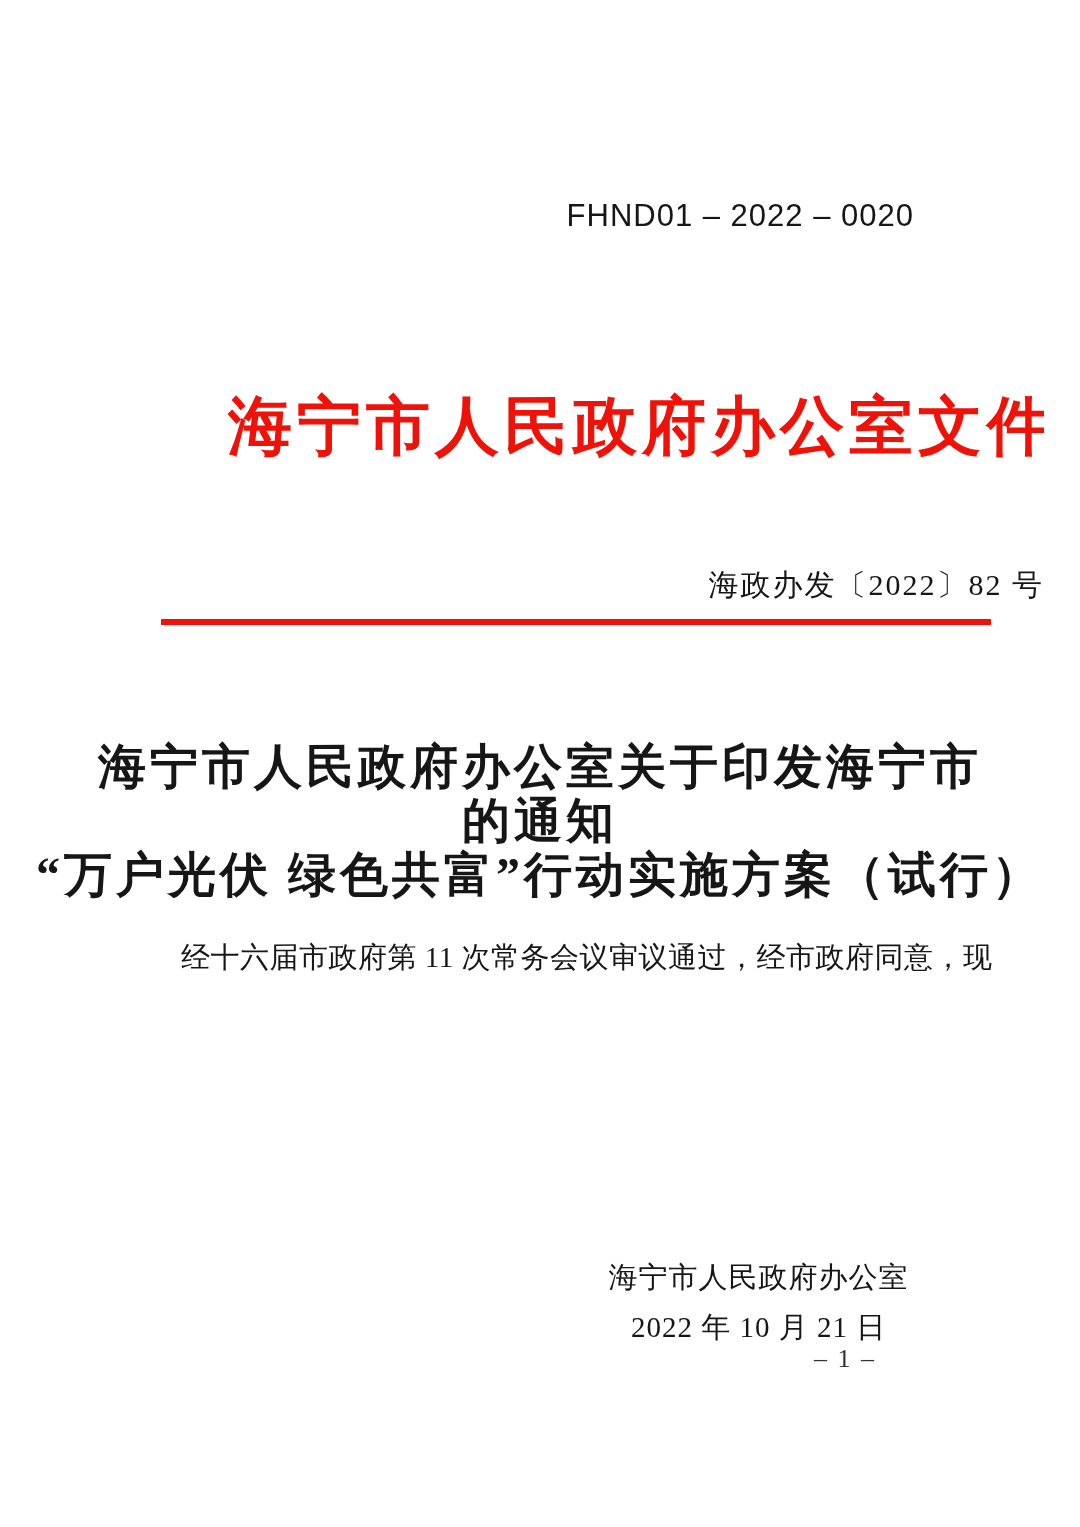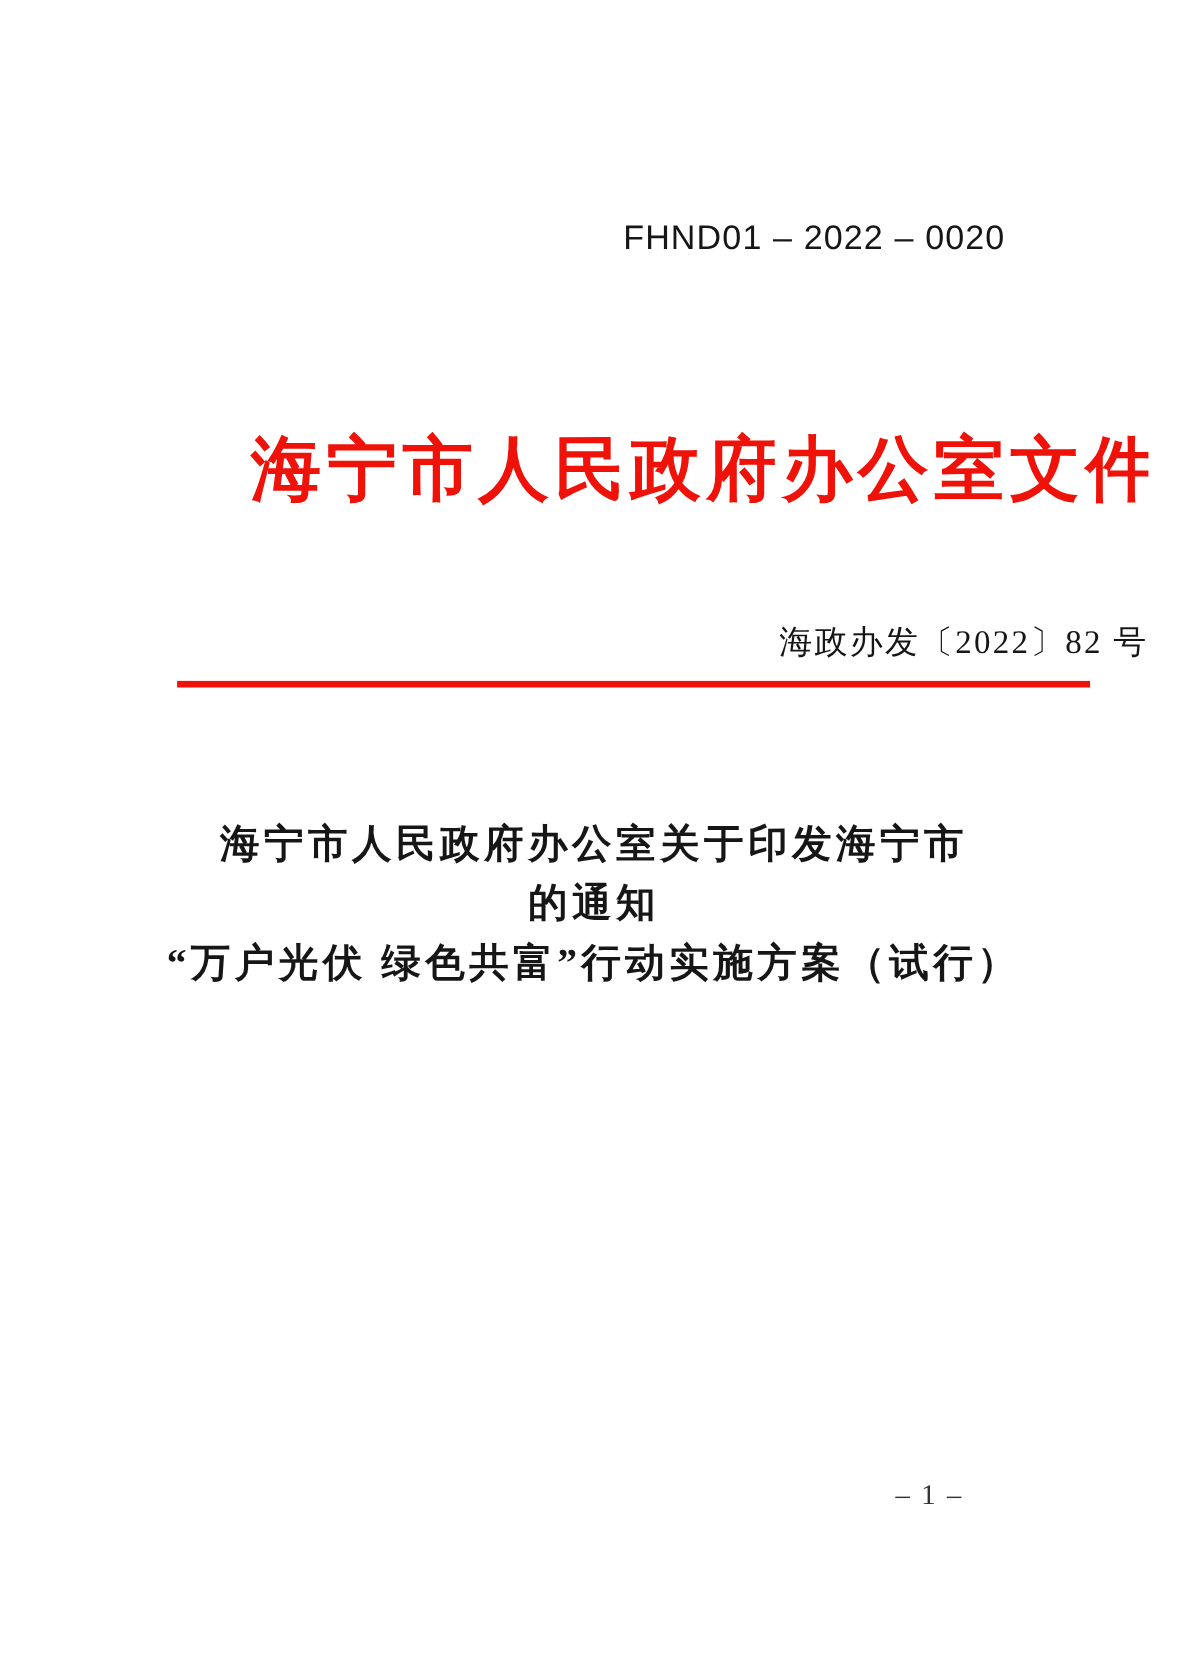"海宁市人民政府办公室关于印发海宁市" .notice-title { font-size: 36px -> 48px }
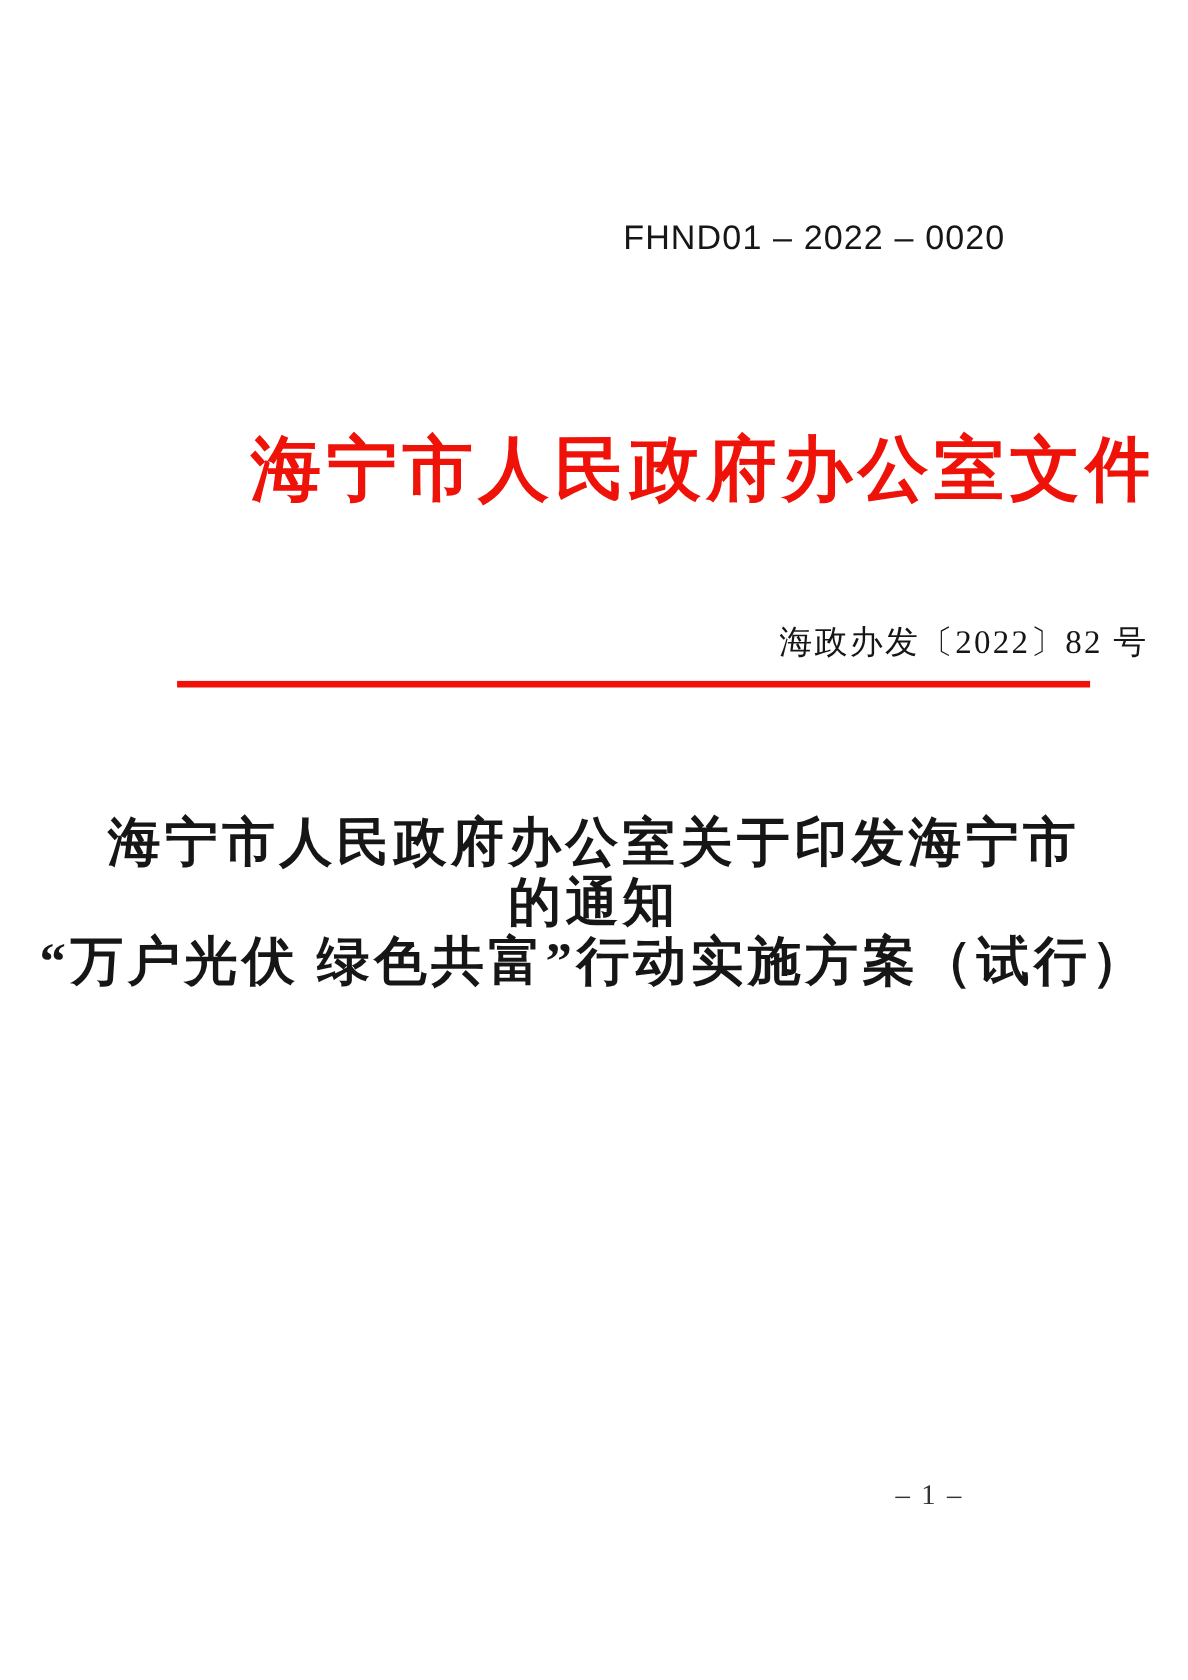"经十六届市政府第 11 次常务会议审议通过，经市政府同意，现" div.line { html: none -> <div>经十六届市政府第 11 次常务会议审议通过，经市政府同意，现</div> }
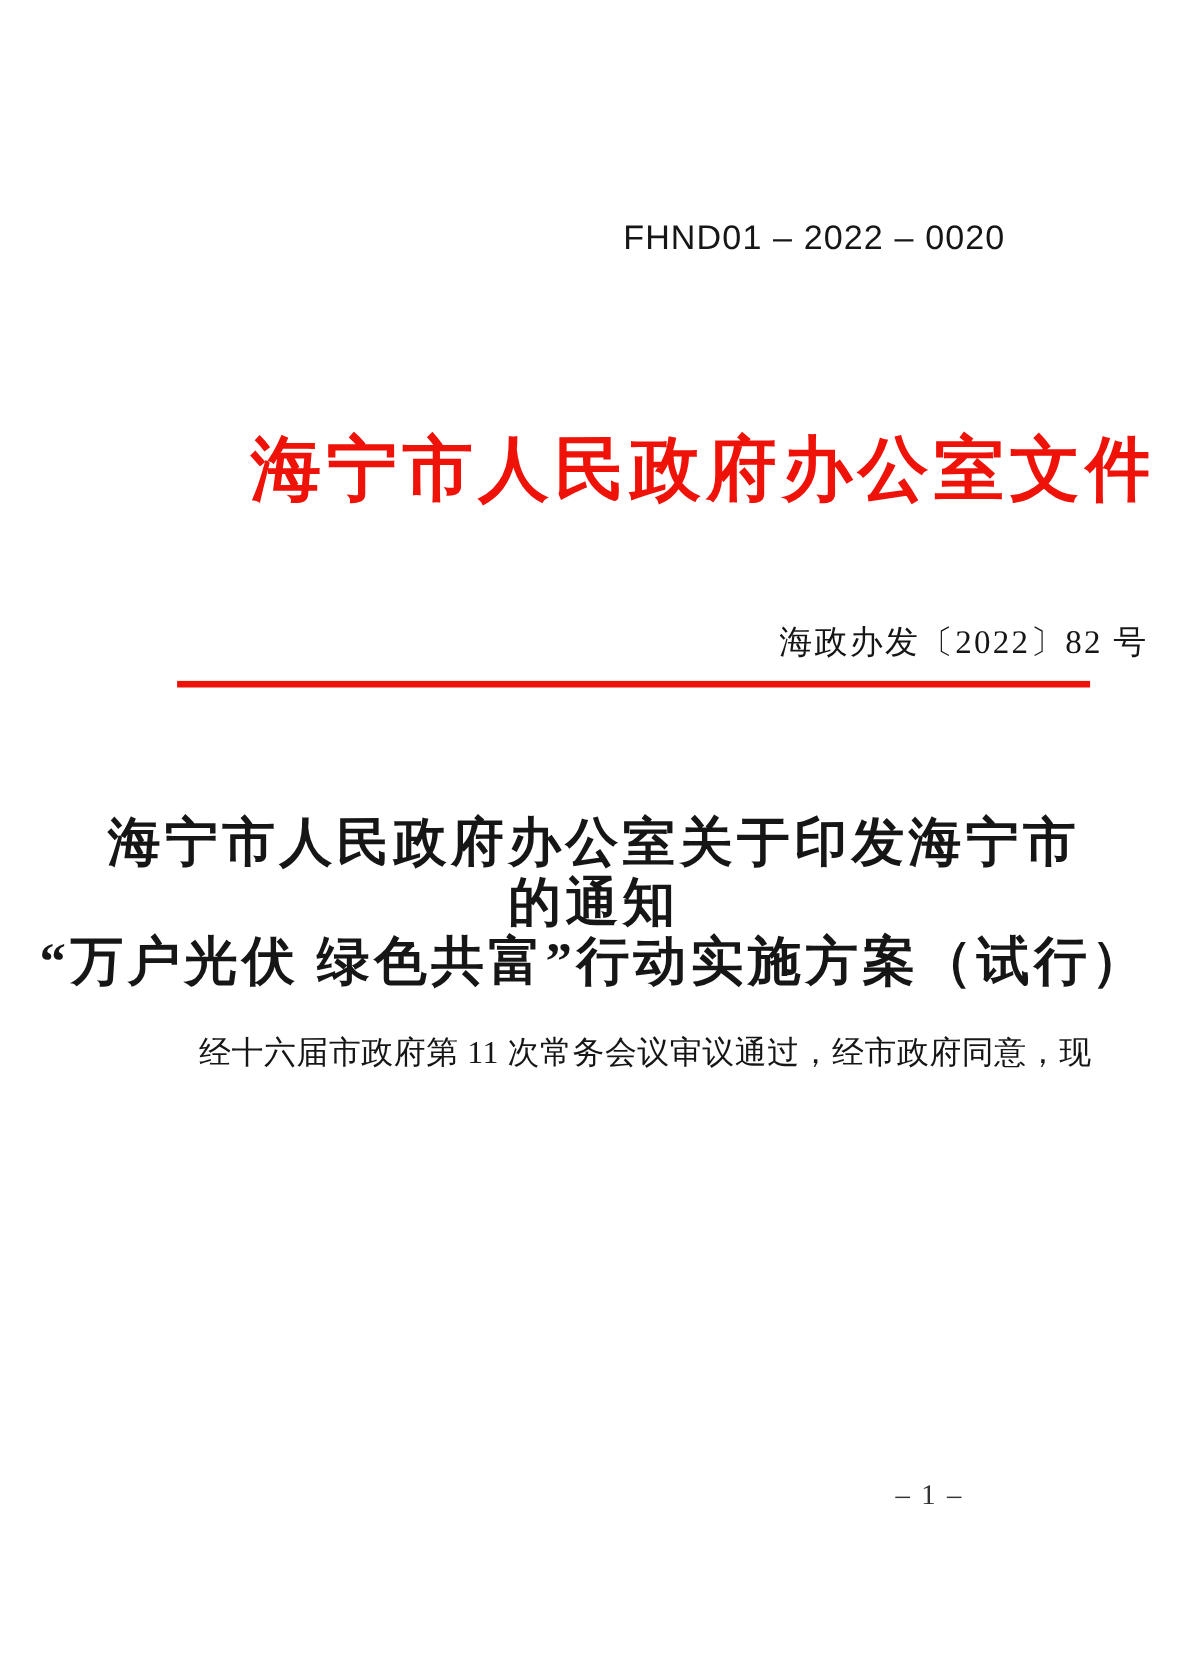"海宁市人民政府办公室" div.signature-block { html: none -> <div> <div>海宁市人民政府办公室</div> <div>2022 年 10 月 21 日</div> </div> }
